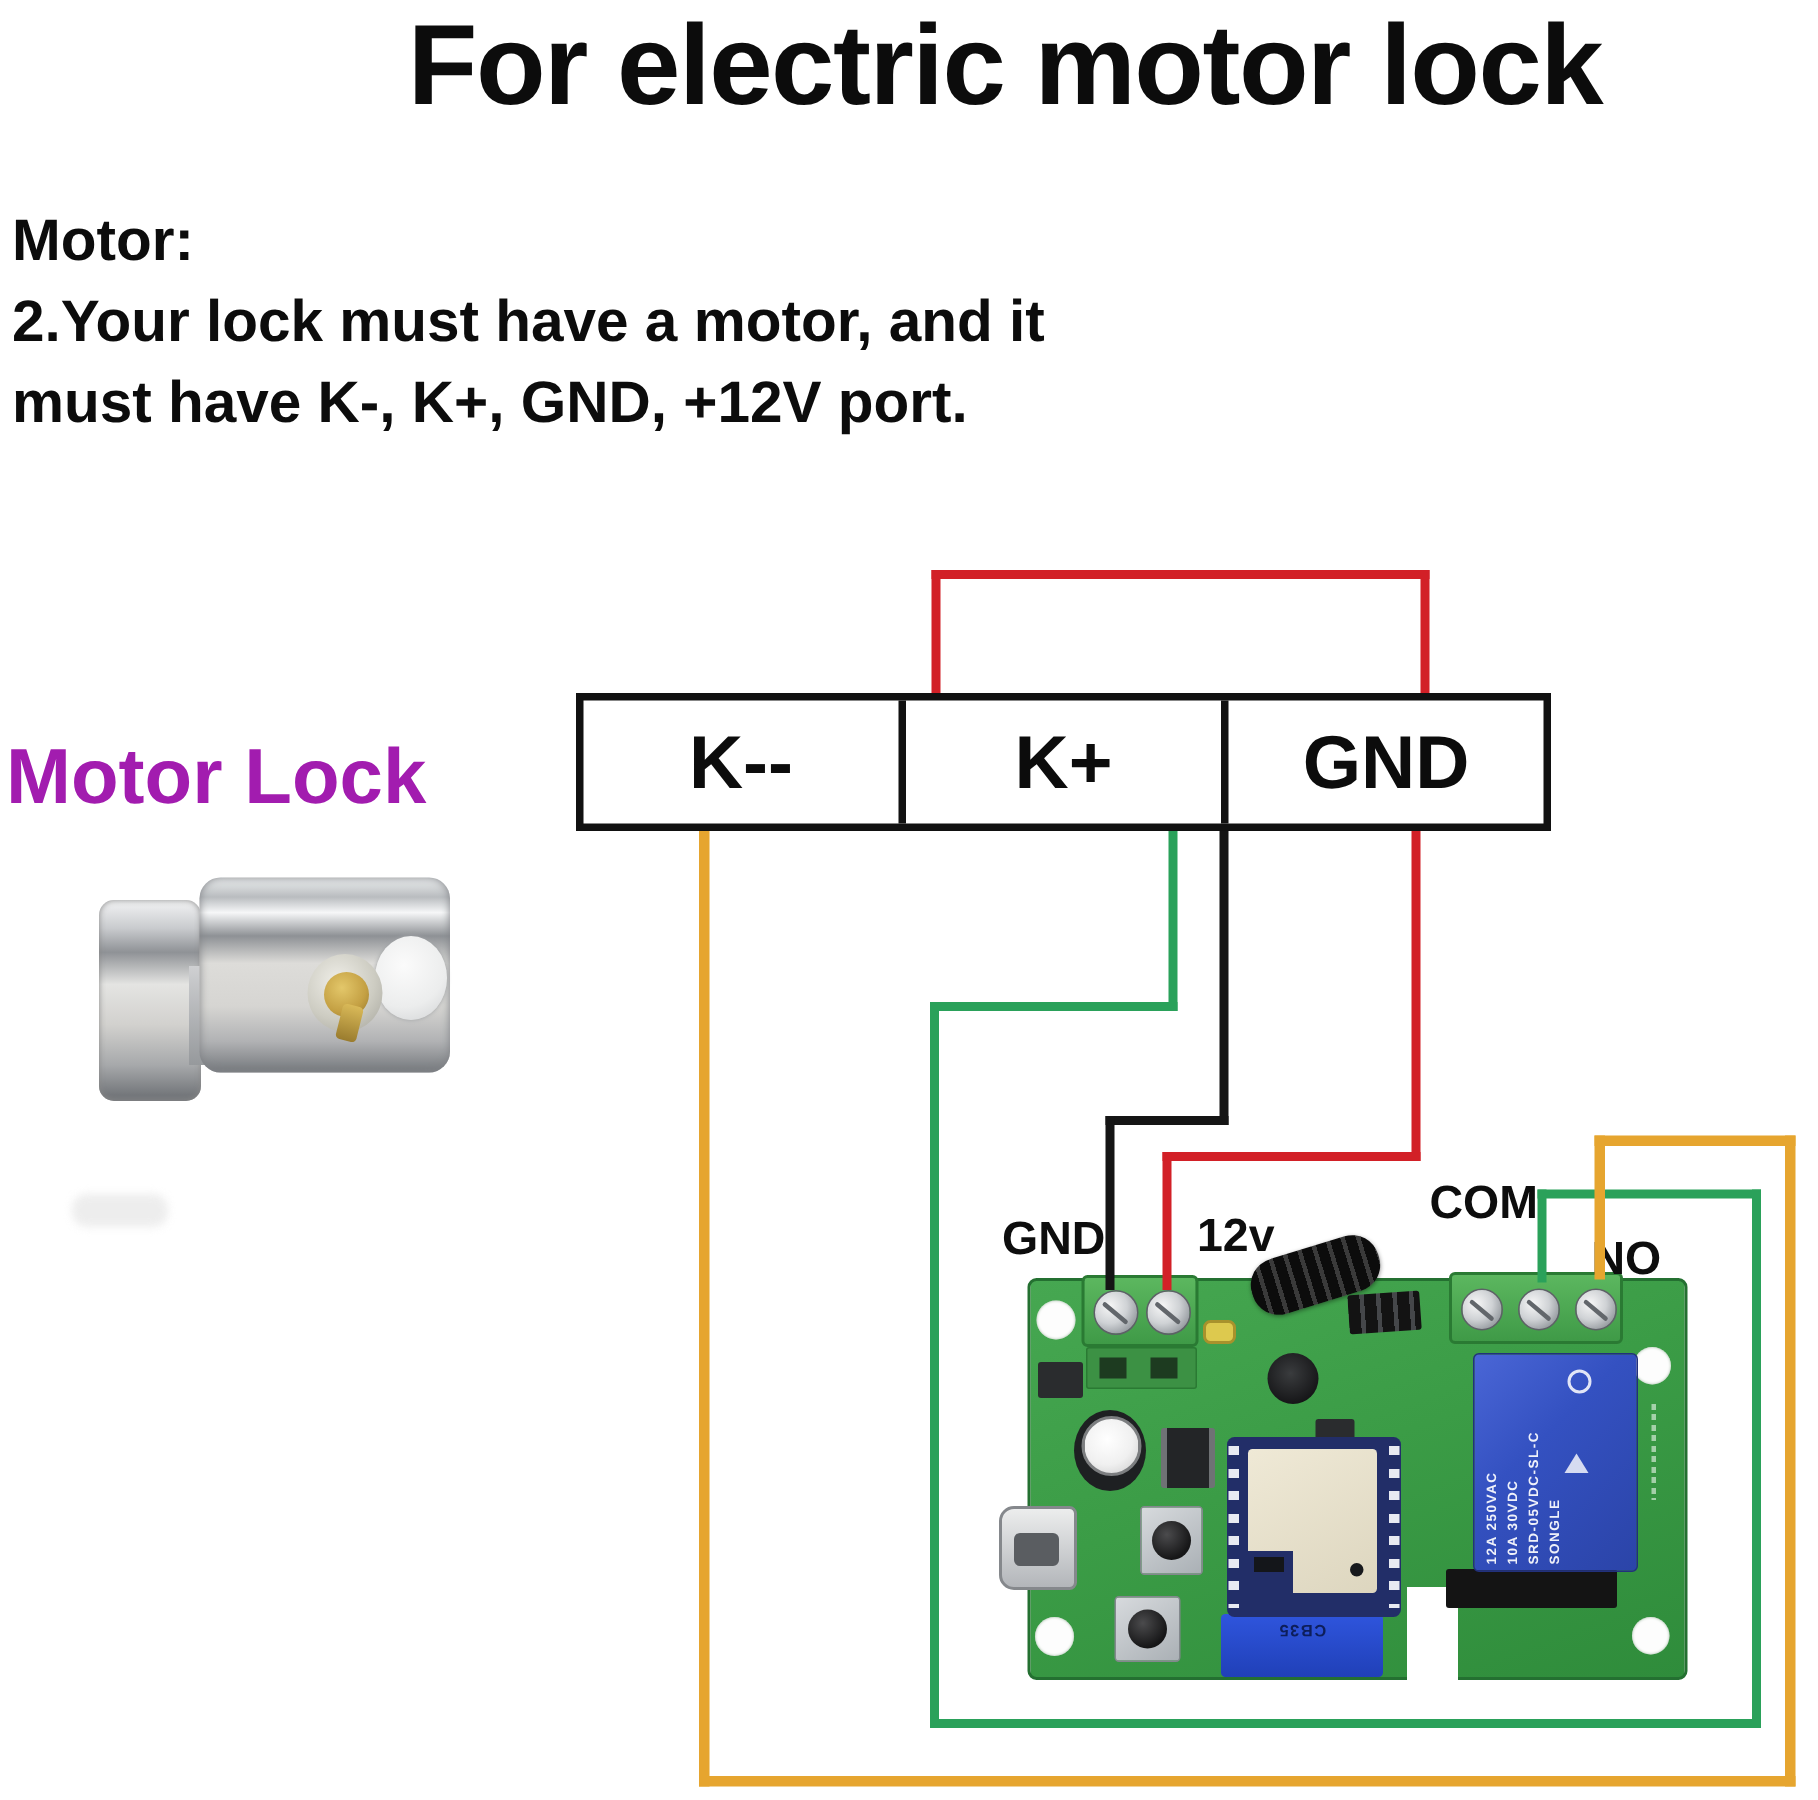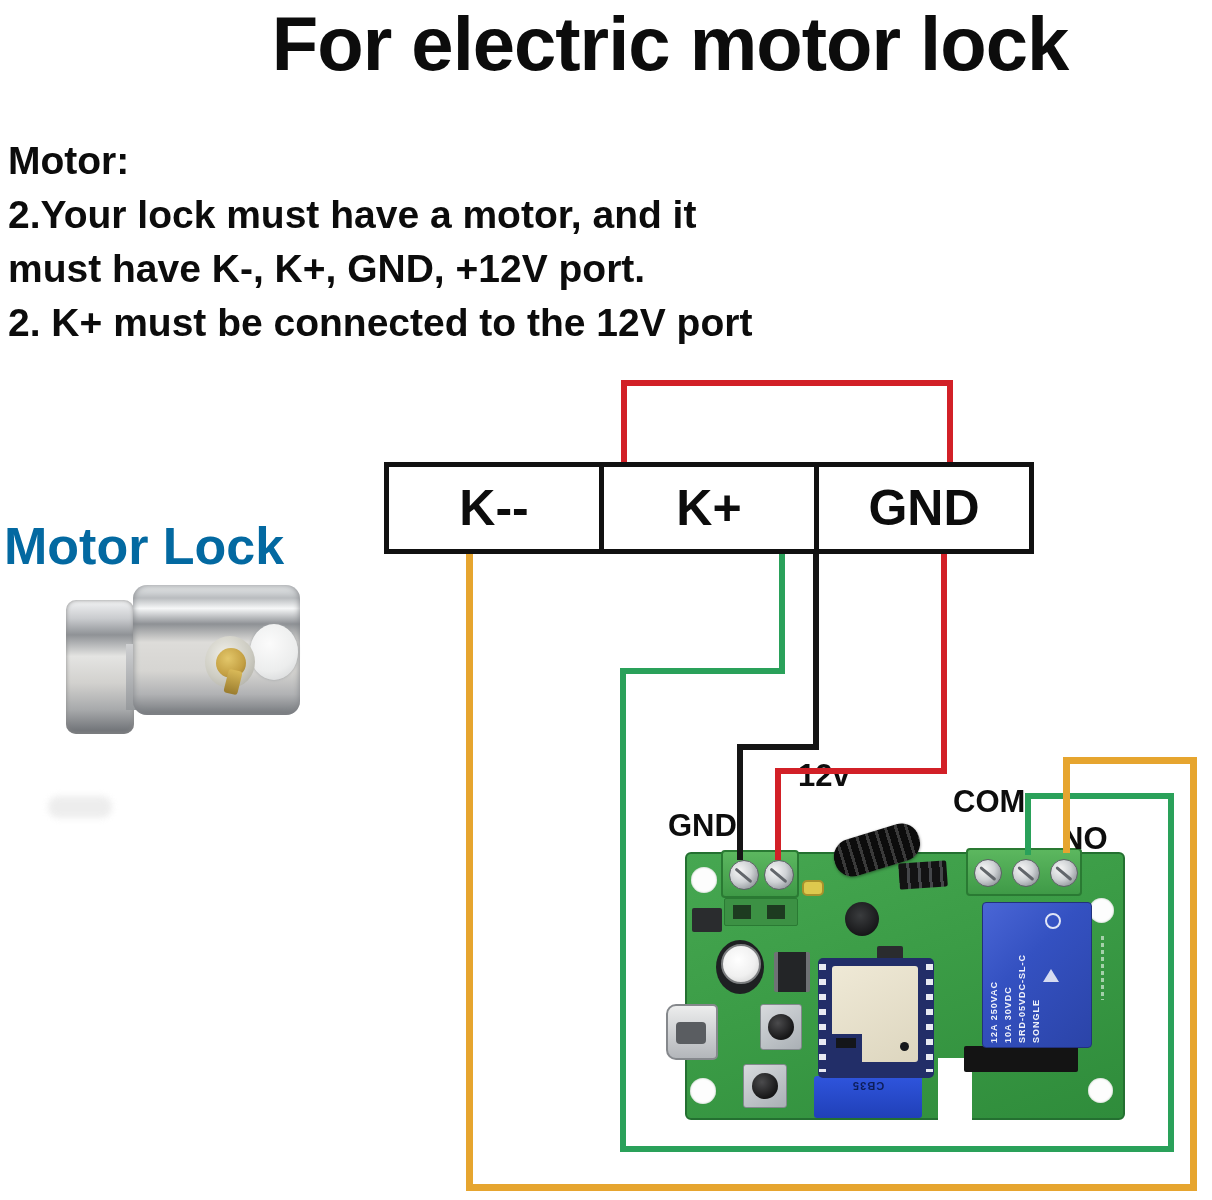"2. K+ must be connected" div { html: <div>2. K+ must be connected to the 12V port</div> -> none }
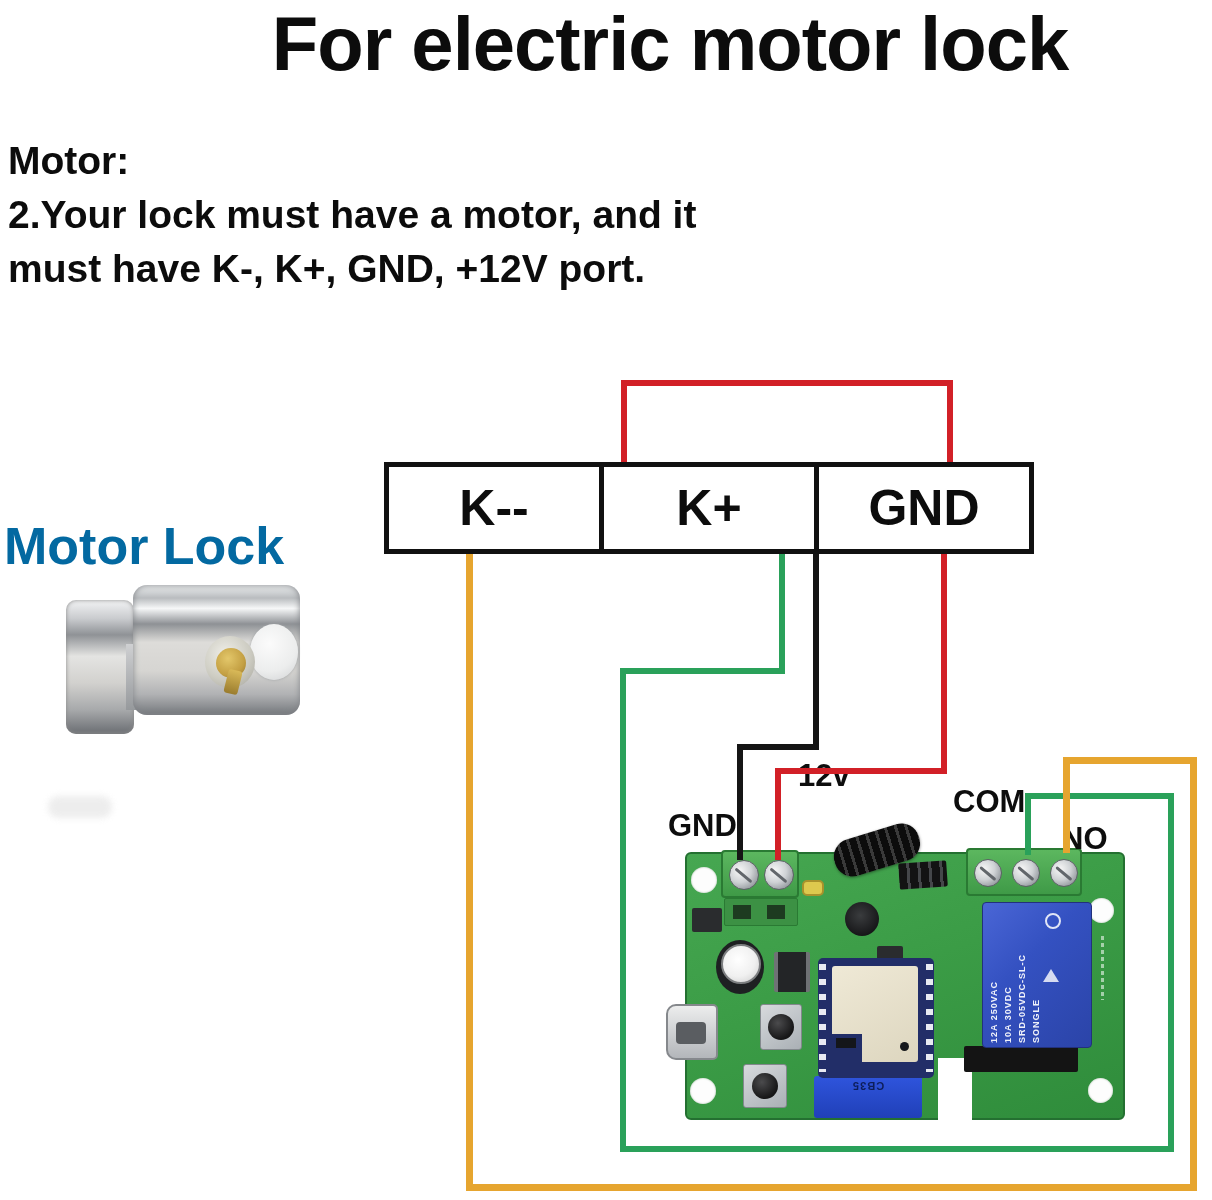"Motor Lock" .motor-lock-label { color: #0369a1 -> #a21caf; top: 516px -> 488px }
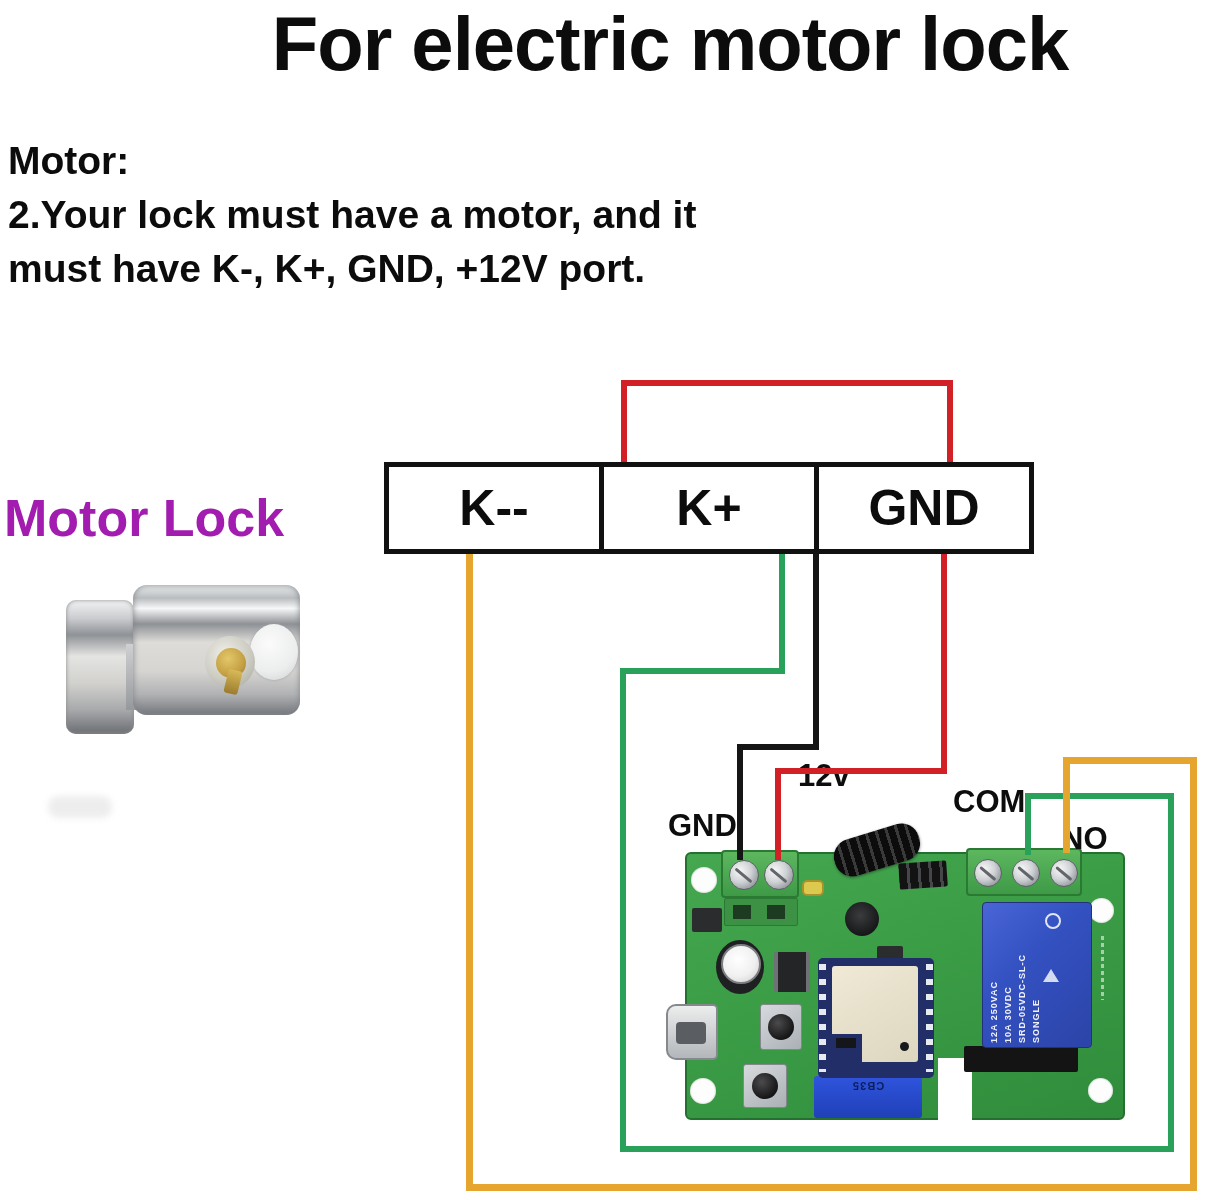"12v" div.portlabel { top: 758px -> 806px }
